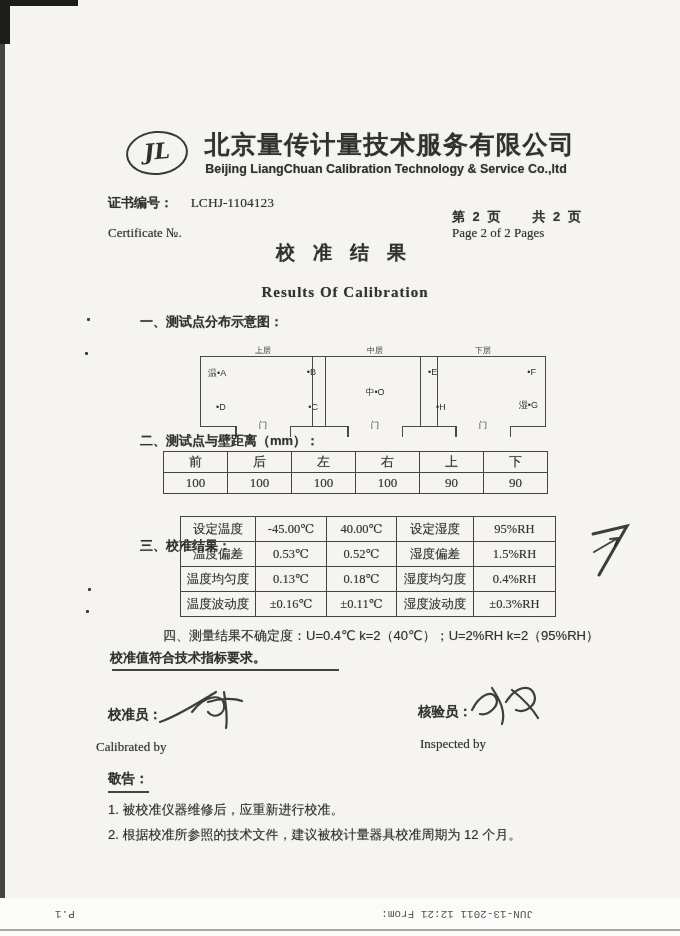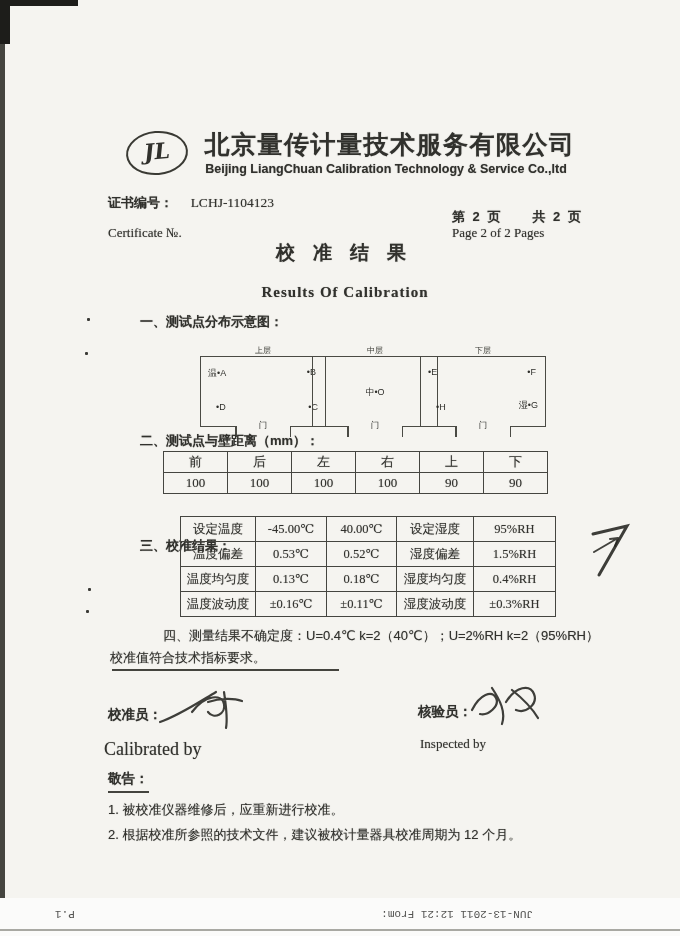"校准值符合技术指标要求。" div.t { font-weight: 400 -> 700 }
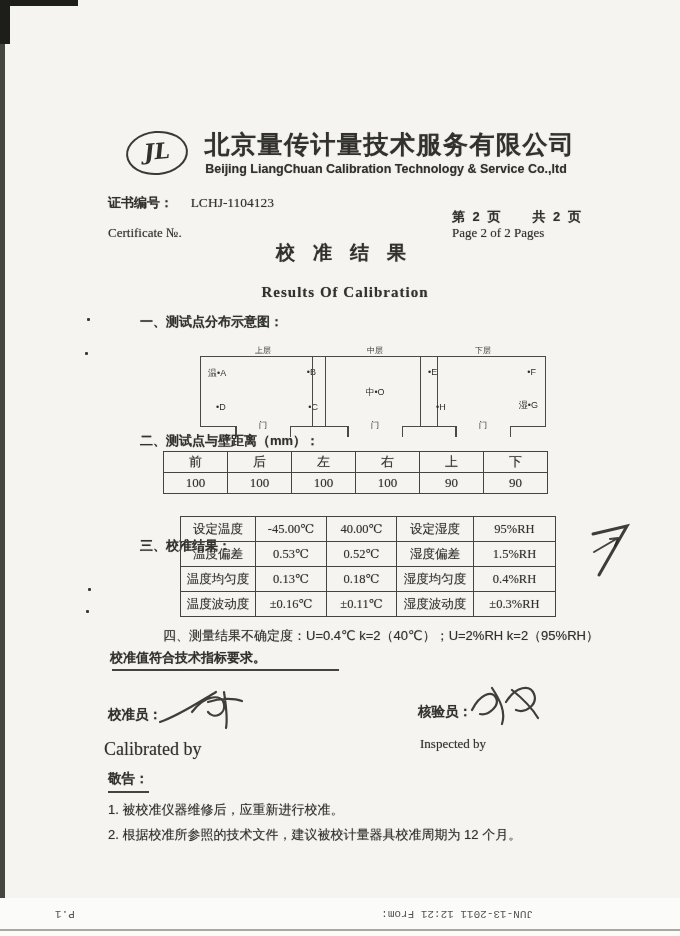"Calibrated by" div.t { font-size: 18px -> 13px; left: 104px -> 96px }
